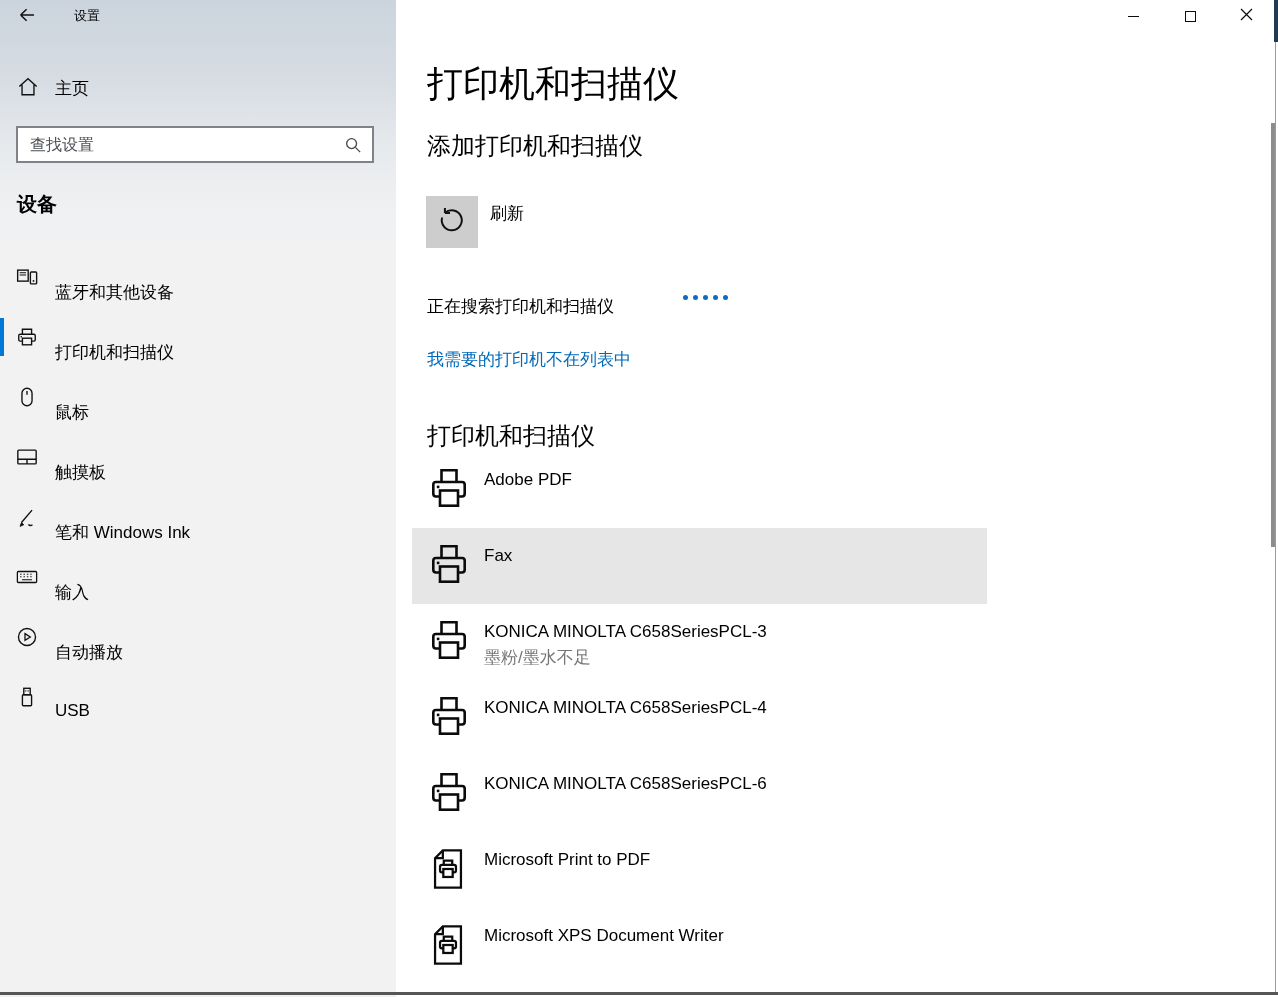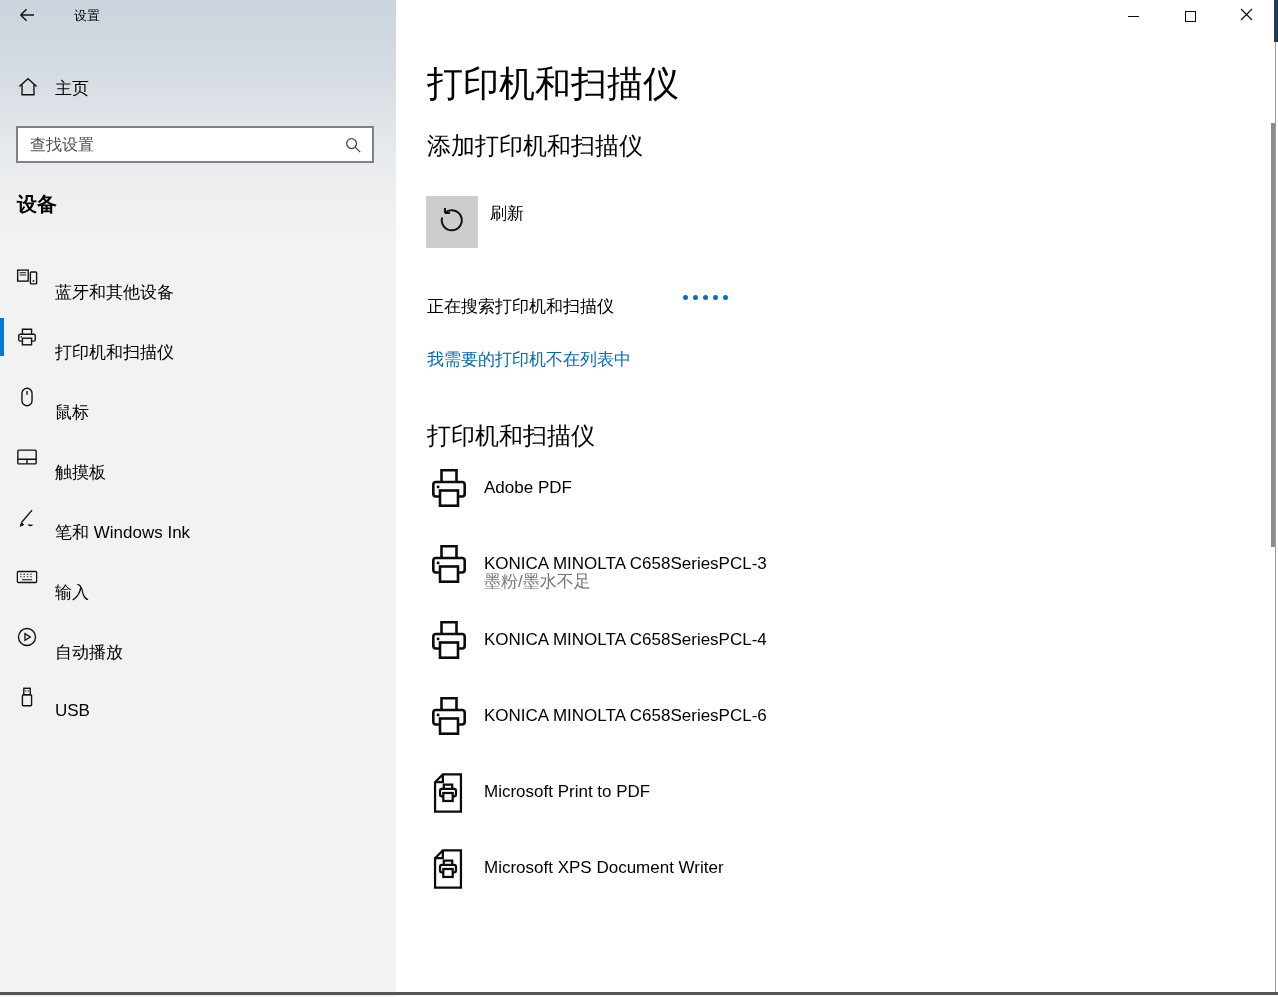"Adobe PDF" .printer-row .p-name { margin-top: 8px -> none }
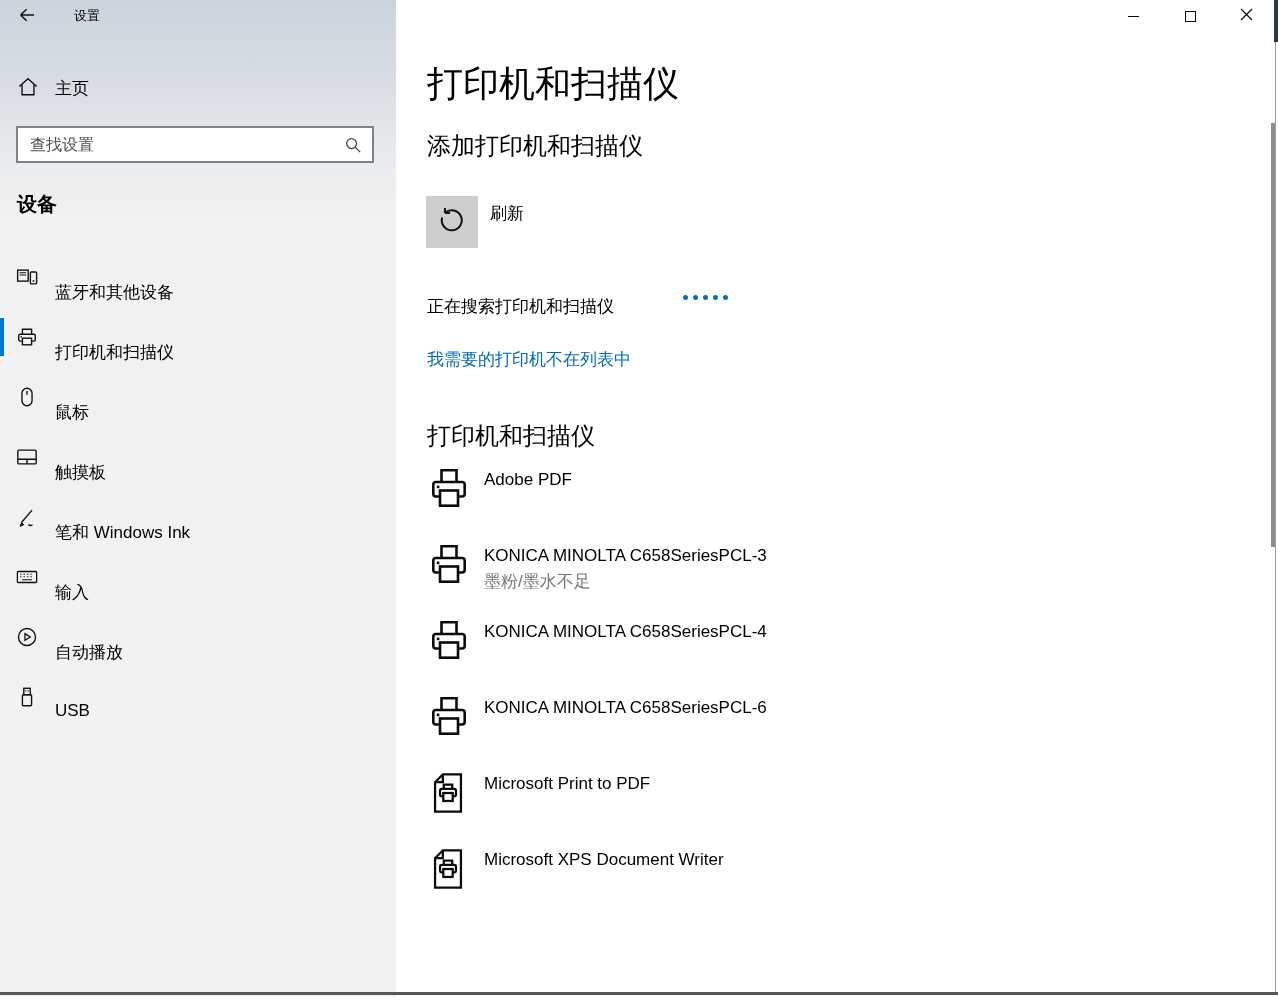"Fax" div.printer-row { html: none -> <div> <span> <svg> <g> <path></path> <path></path> <rect></rect> </g> <rect></rect> </svg> </span> <span>Fax</span> </div> }
